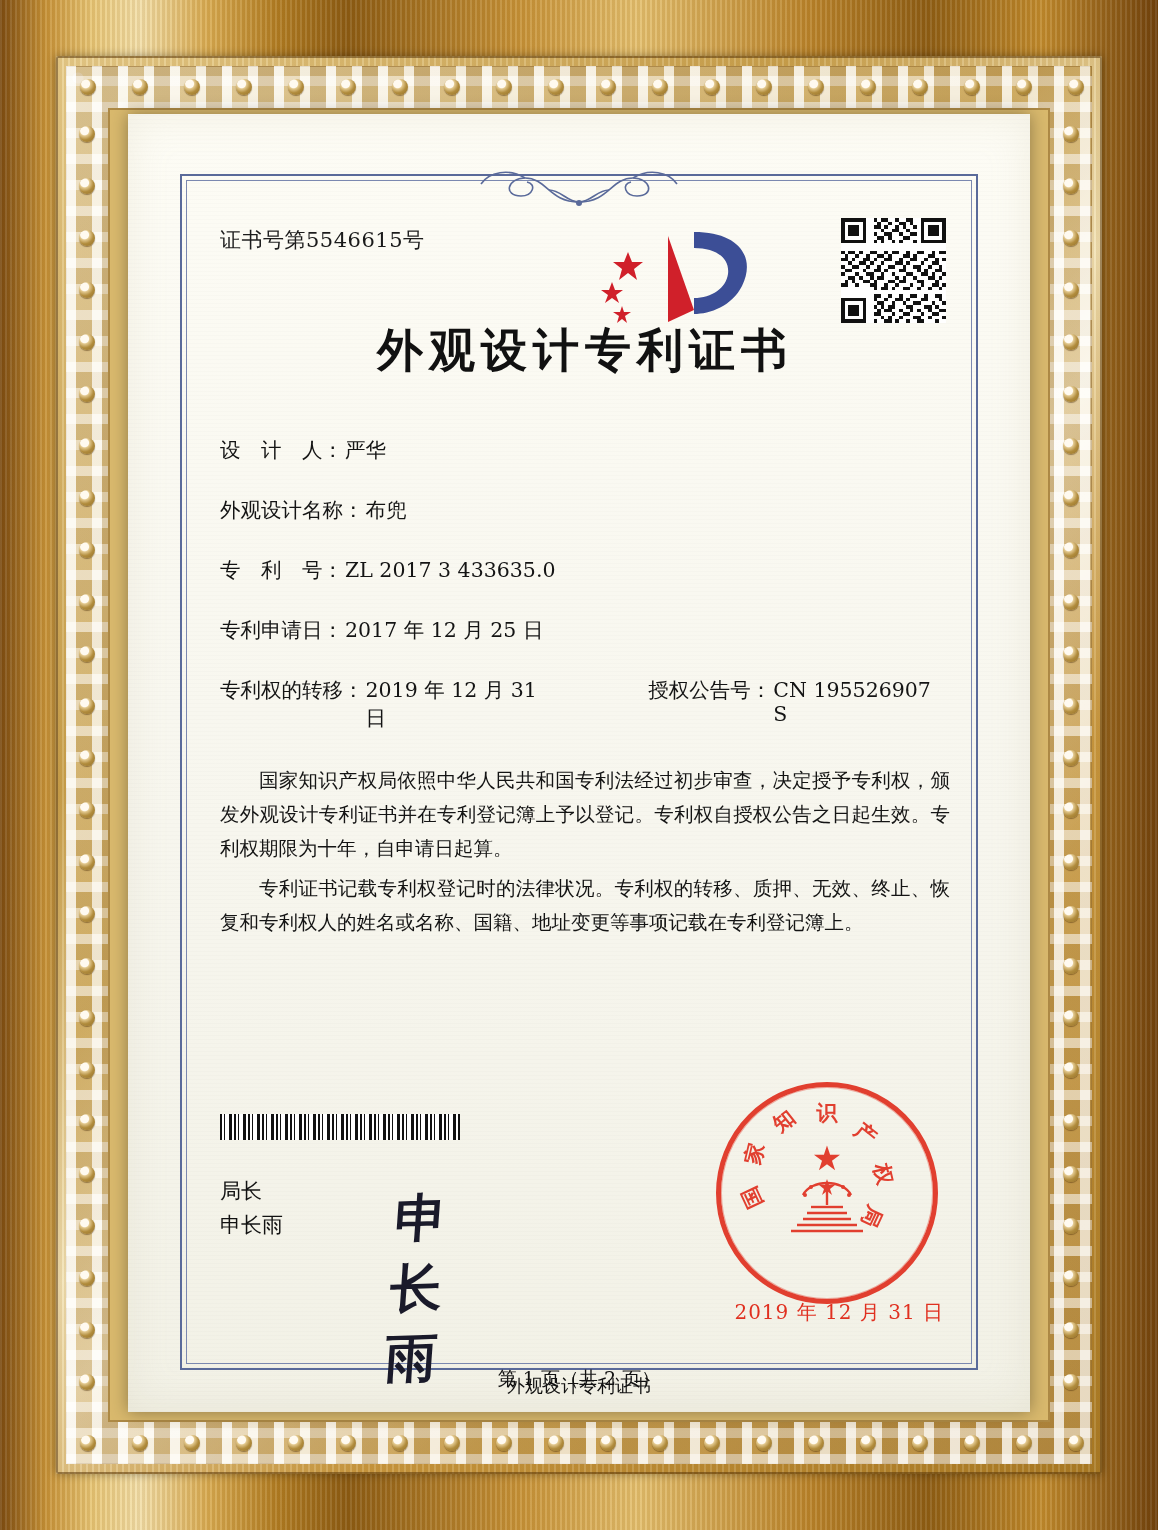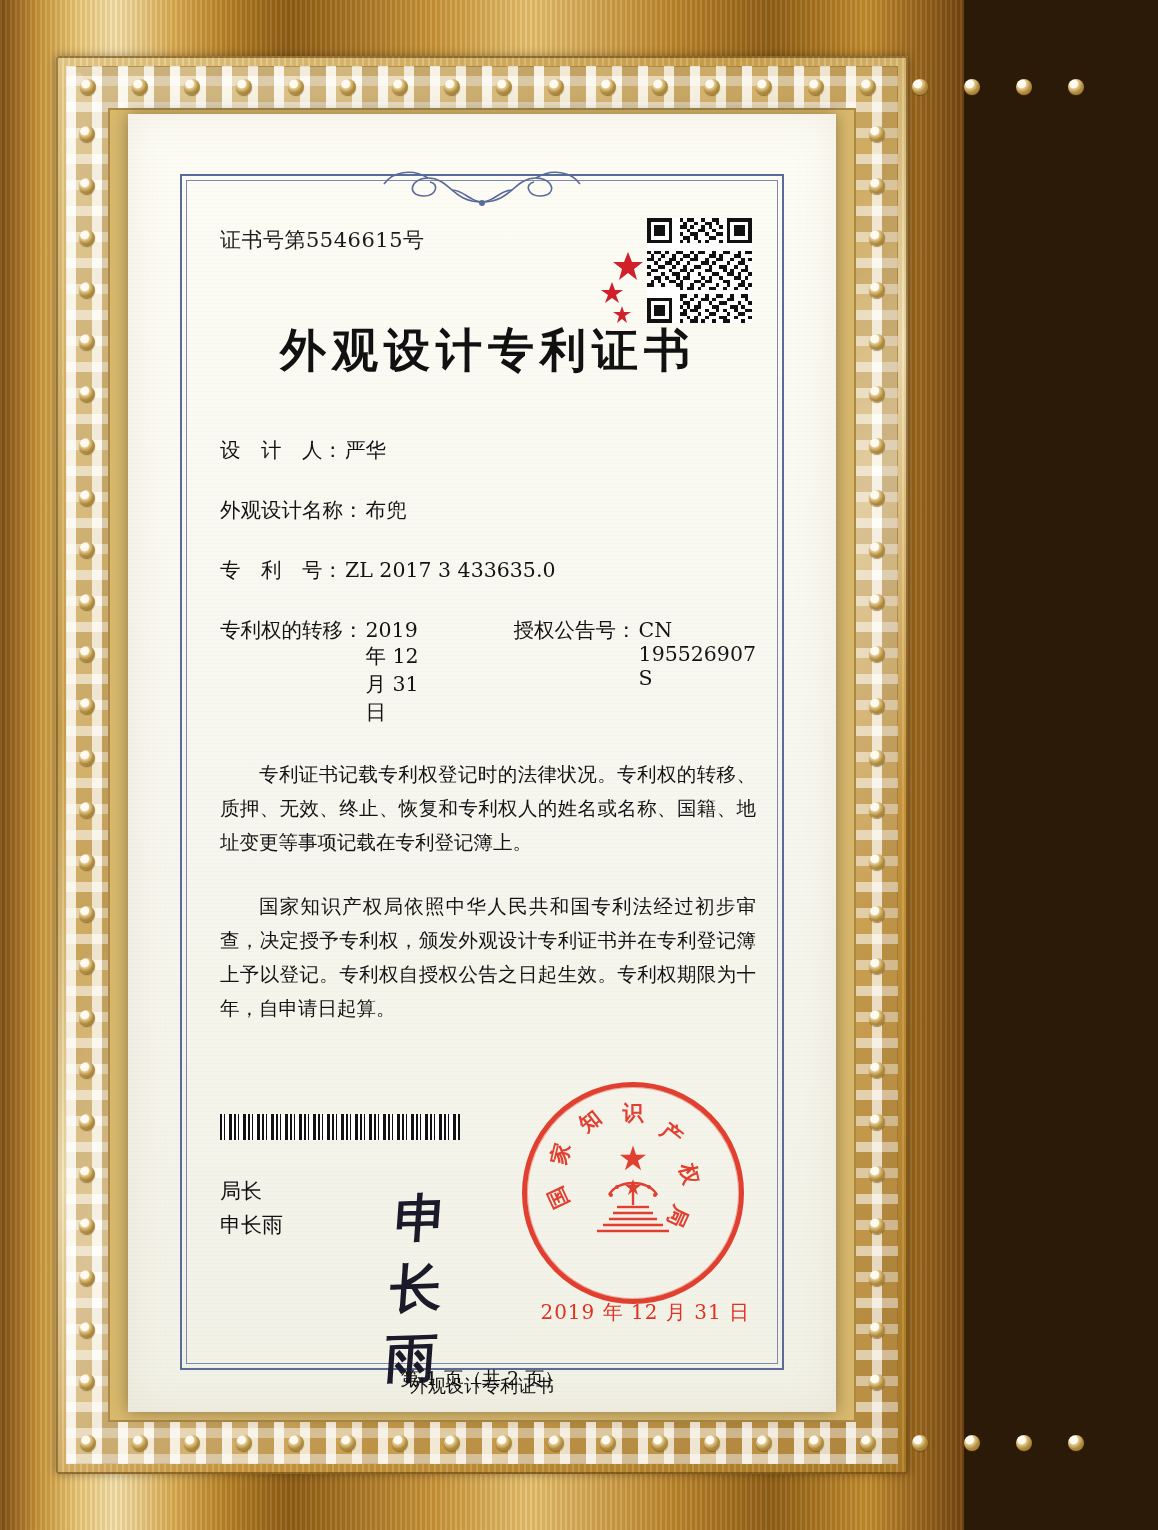"证书号第5546615号" .frame { width: 964px -> 1158px }
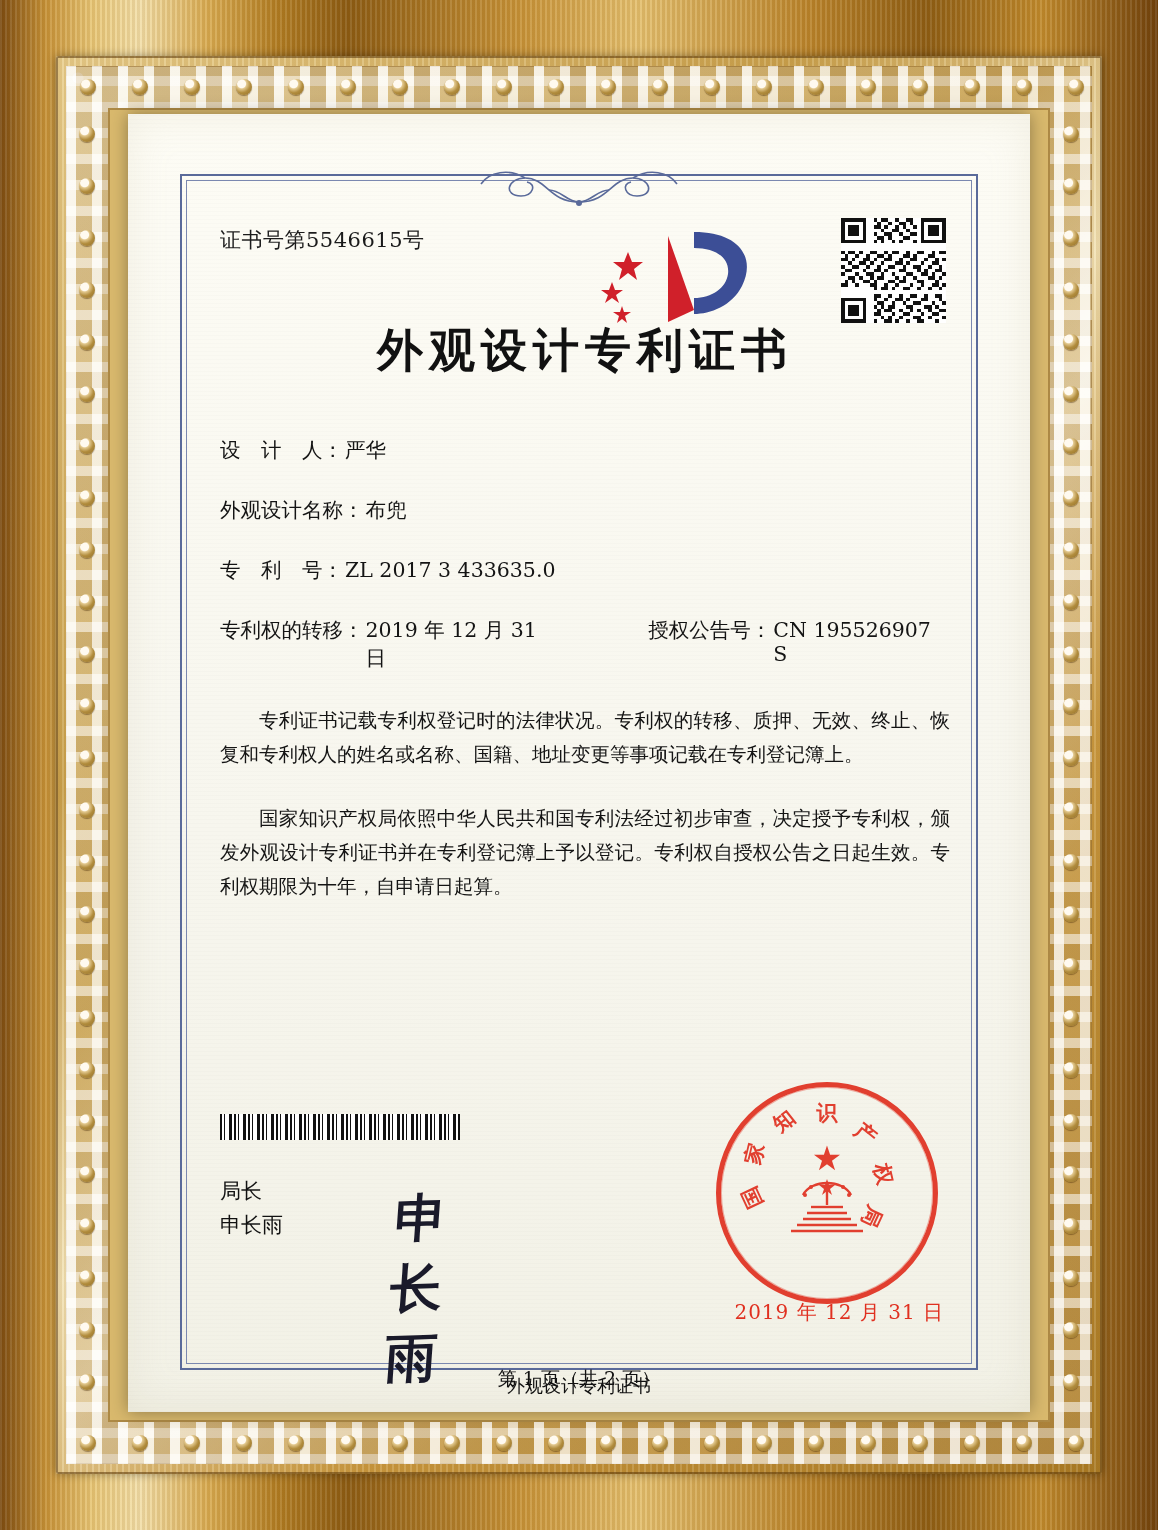"专利申请日：" div.field { html: none -> <div> <span>专利申请日：</span> <span>2017 年 12 月 25 日</span> </div> }
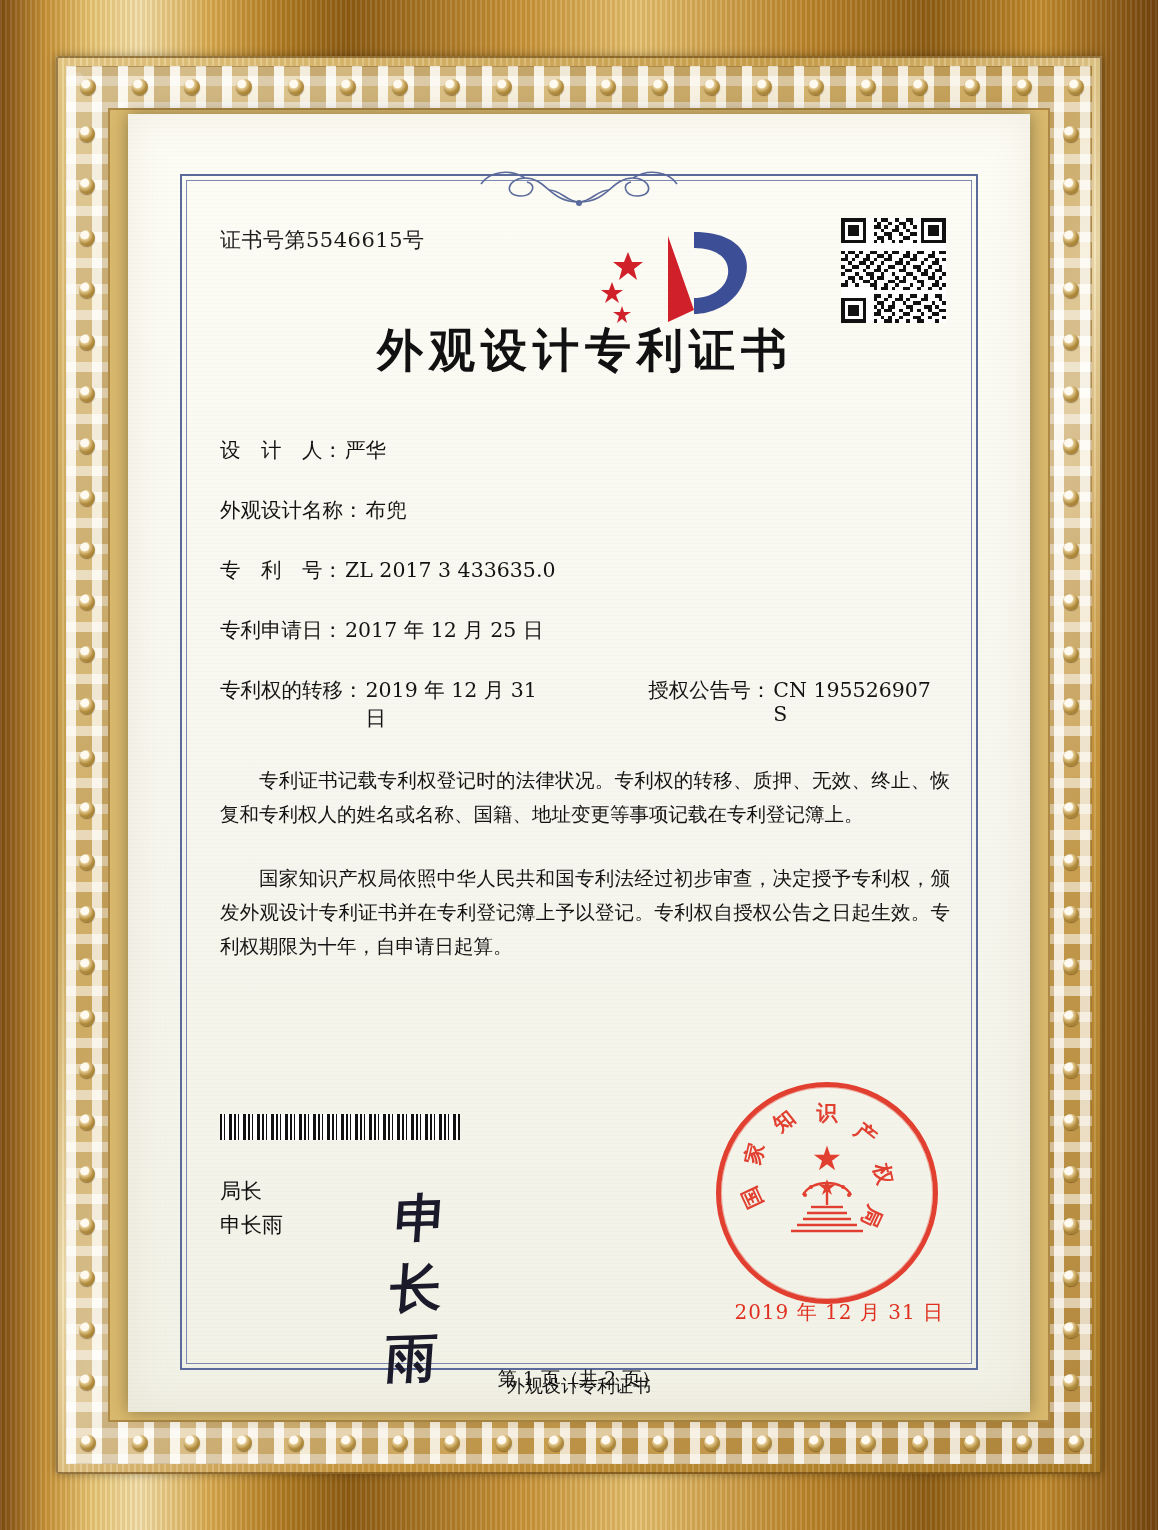"专利证书记载专利权登记时的法律状况。专利权的转移、质押、无效、终止、恢复和专利权" div.para { order: before "国家知识产权局依照中华人民共和国专利法经过初步审查，决定授予专利权，颁发外观设计" -> after "国家知识产权局依照中华人民共和国专利法经过初步审查，决定授予专利权，颁发外观设计" }
